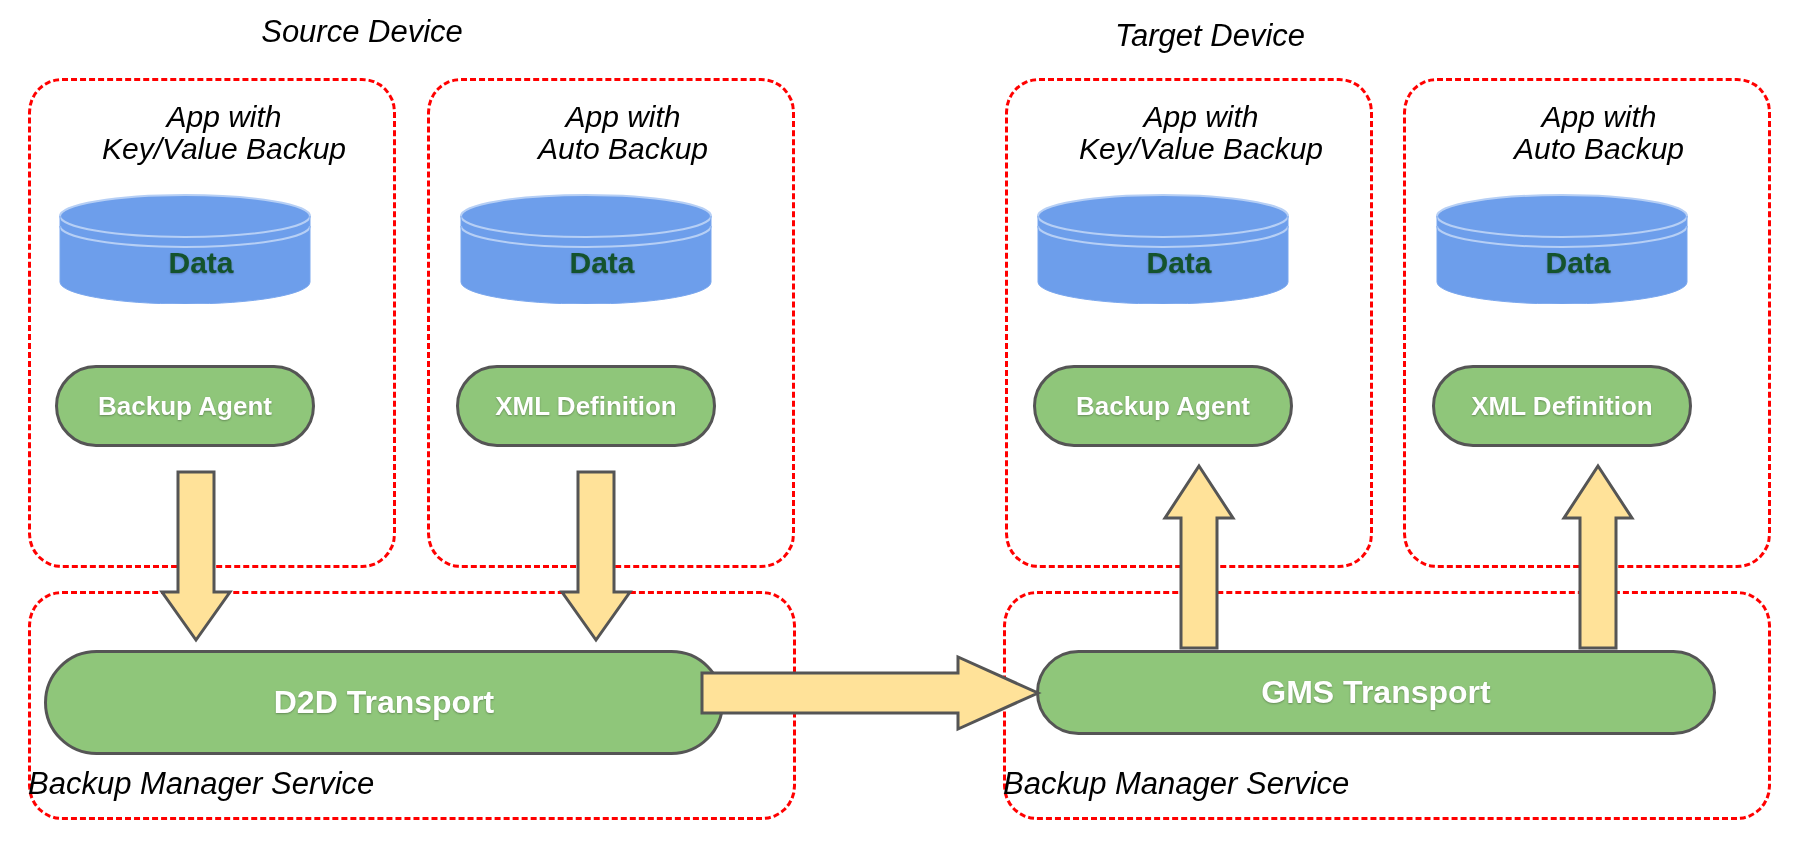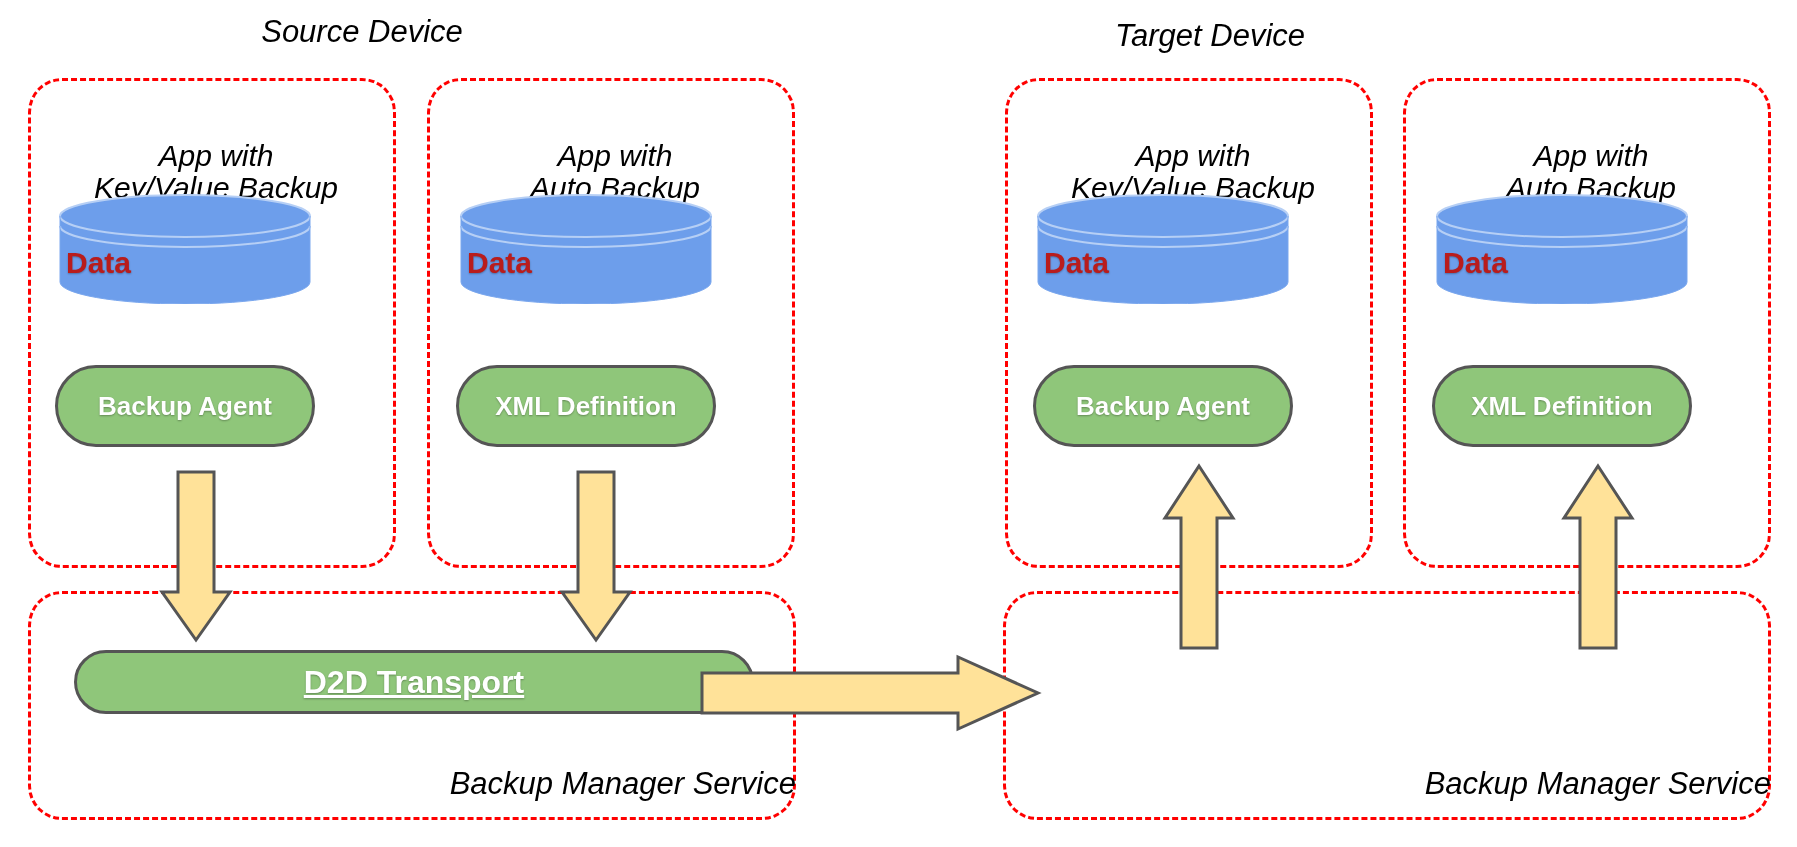"App with" .app-caption { left: 4px -> 12px; margin-top: 39px -> none }
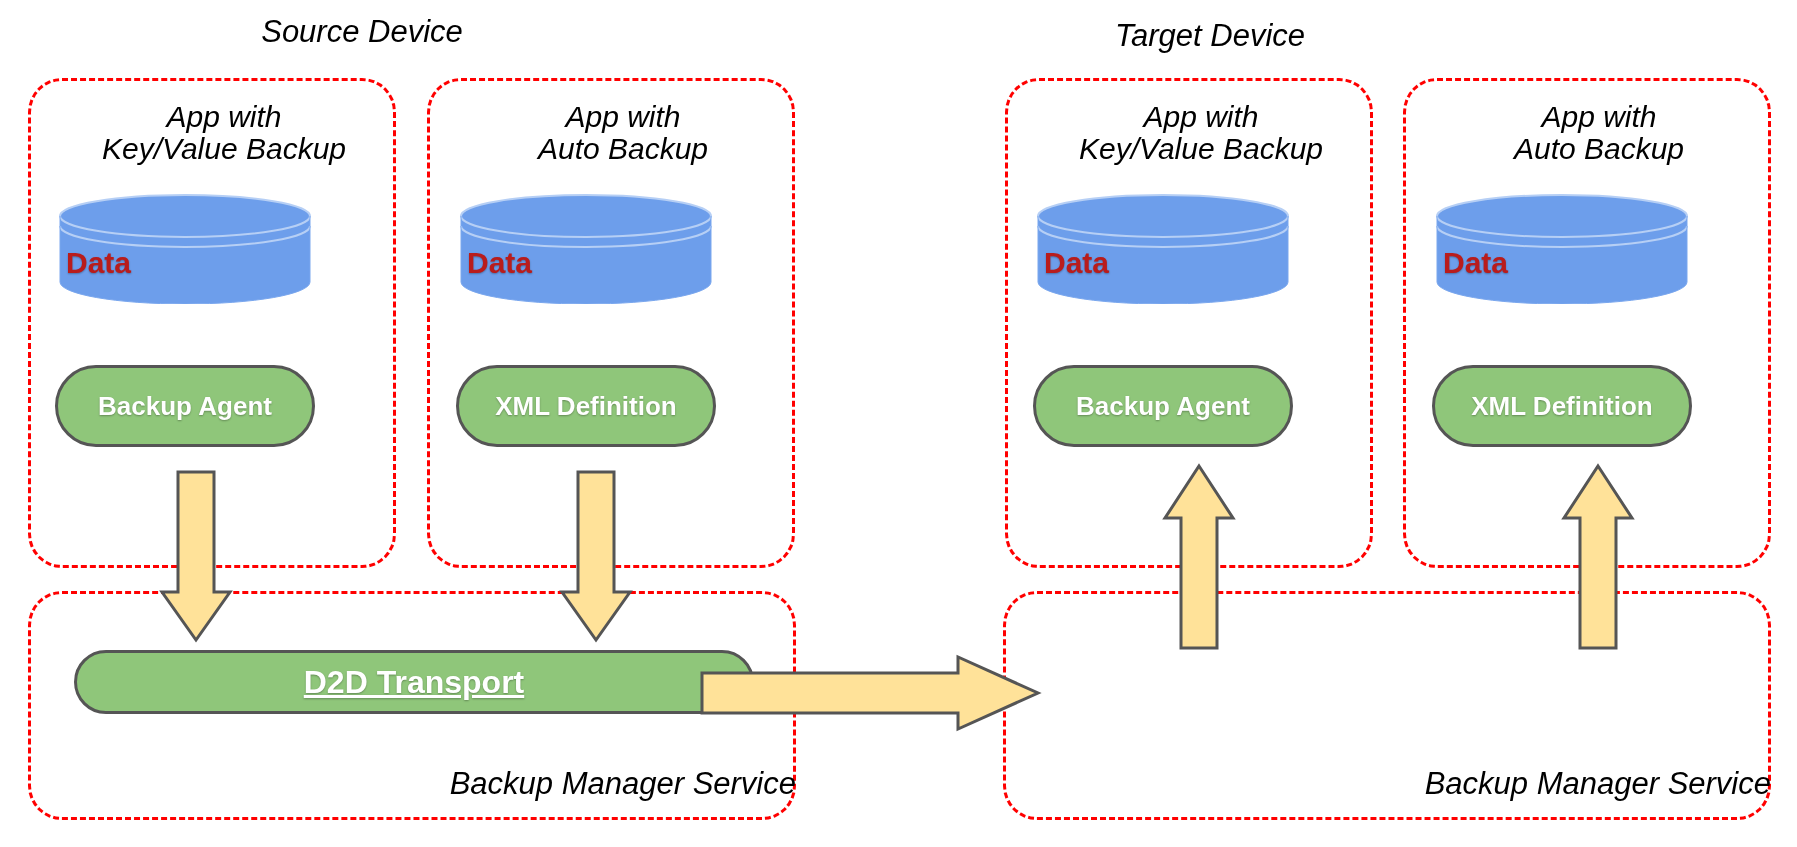"Data" .cyl-label { color: #b91c1c -> #14532d; left: 8px -> 16px; text-align: none -> center }
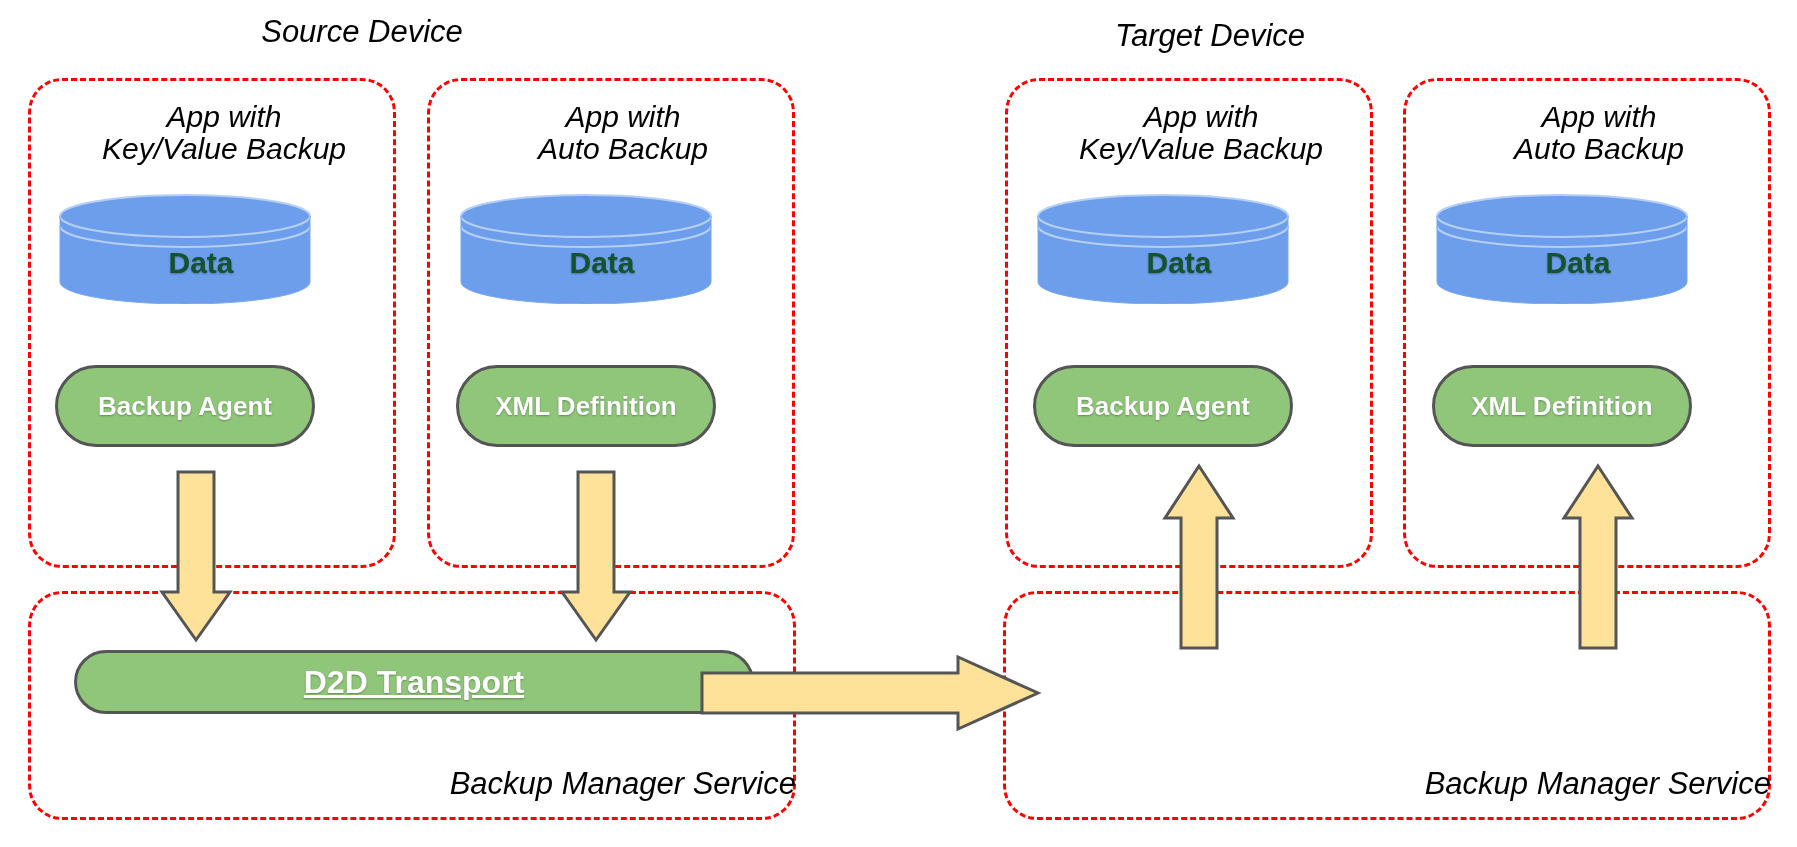"D2D Transport" div.pill { height: 64px -> 105px; left: 74px -> 44px; text-decoration: underline -> none }
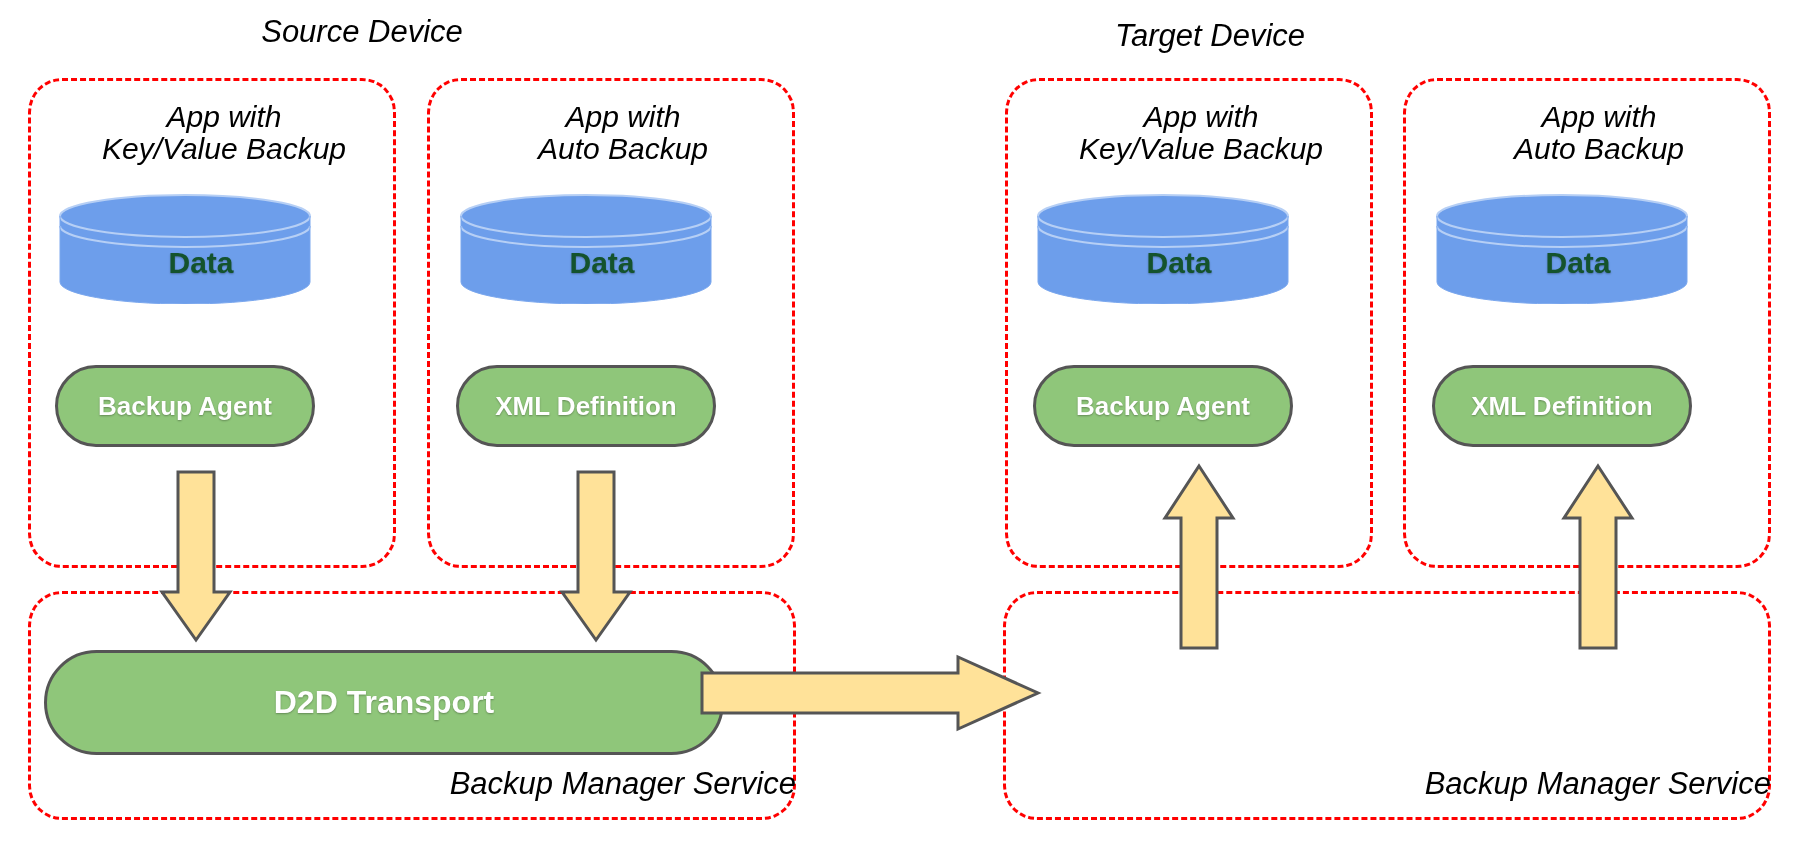"GMS Transport" div.pill { html: none -> <div>GMS Transport</div> }
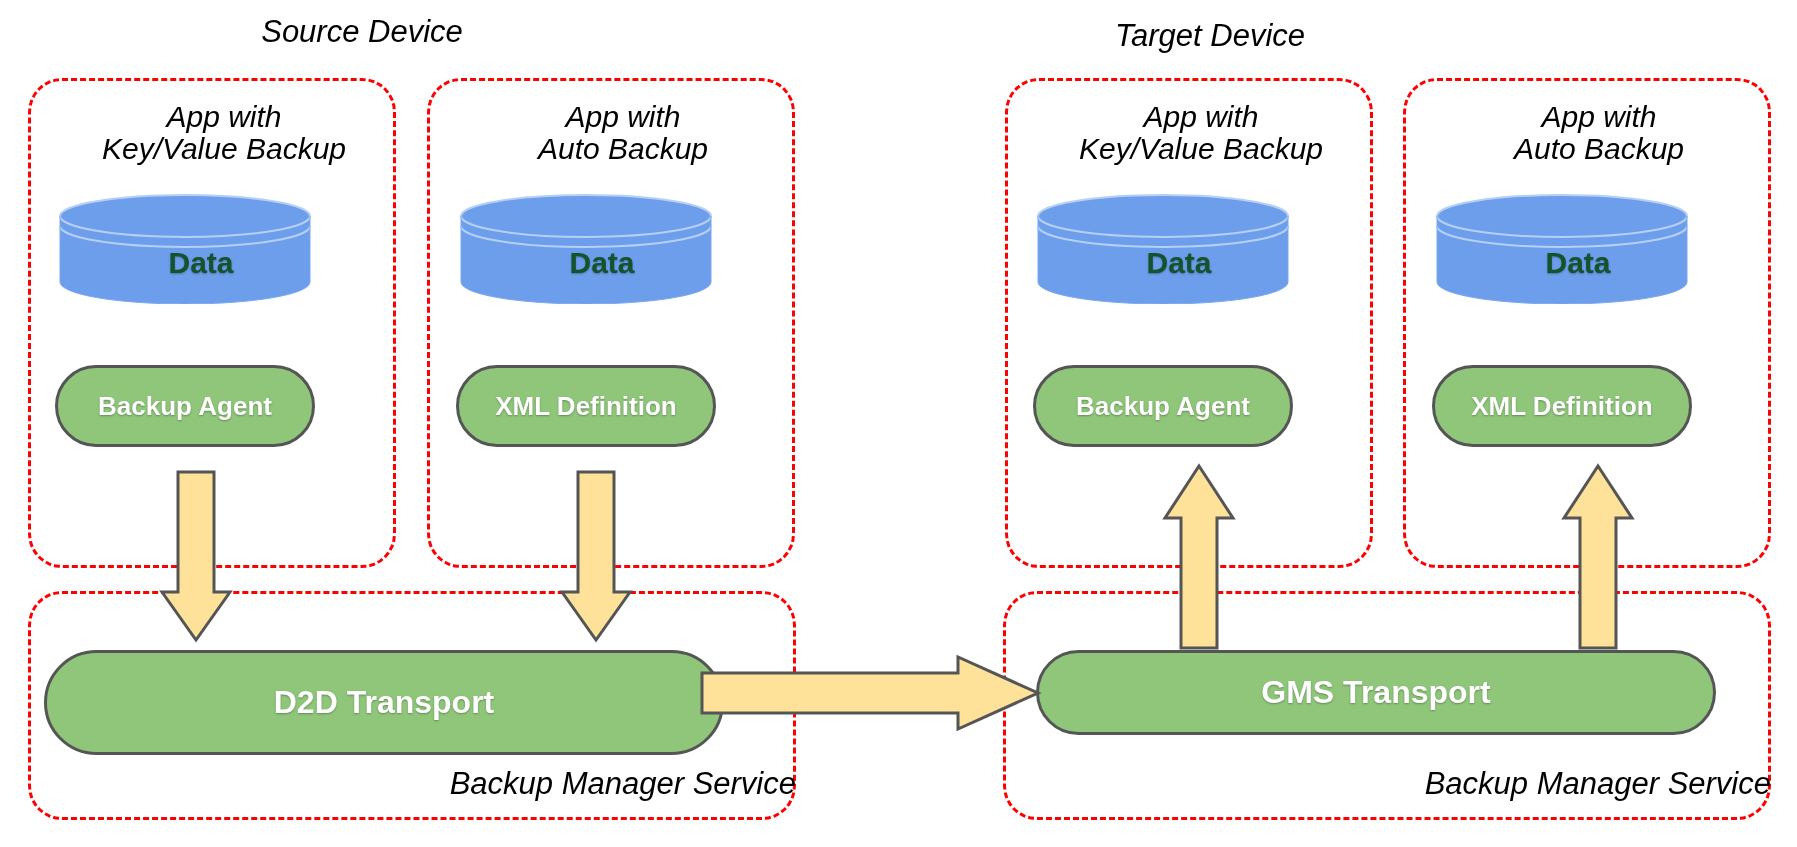"Backup Manager Service" .service-caption { text-align: right -> left }
